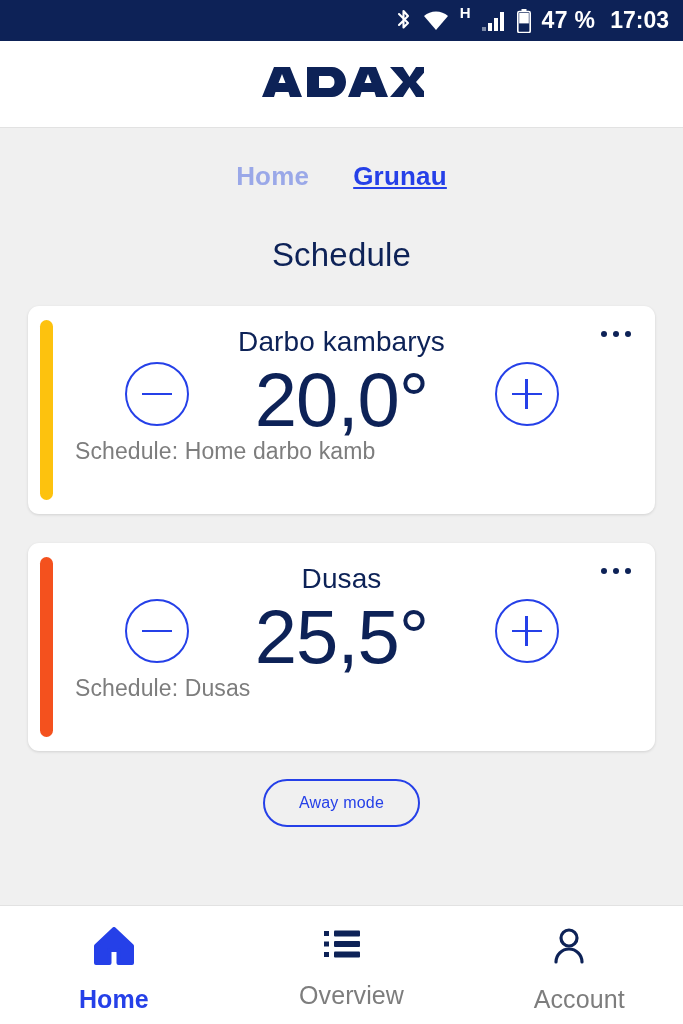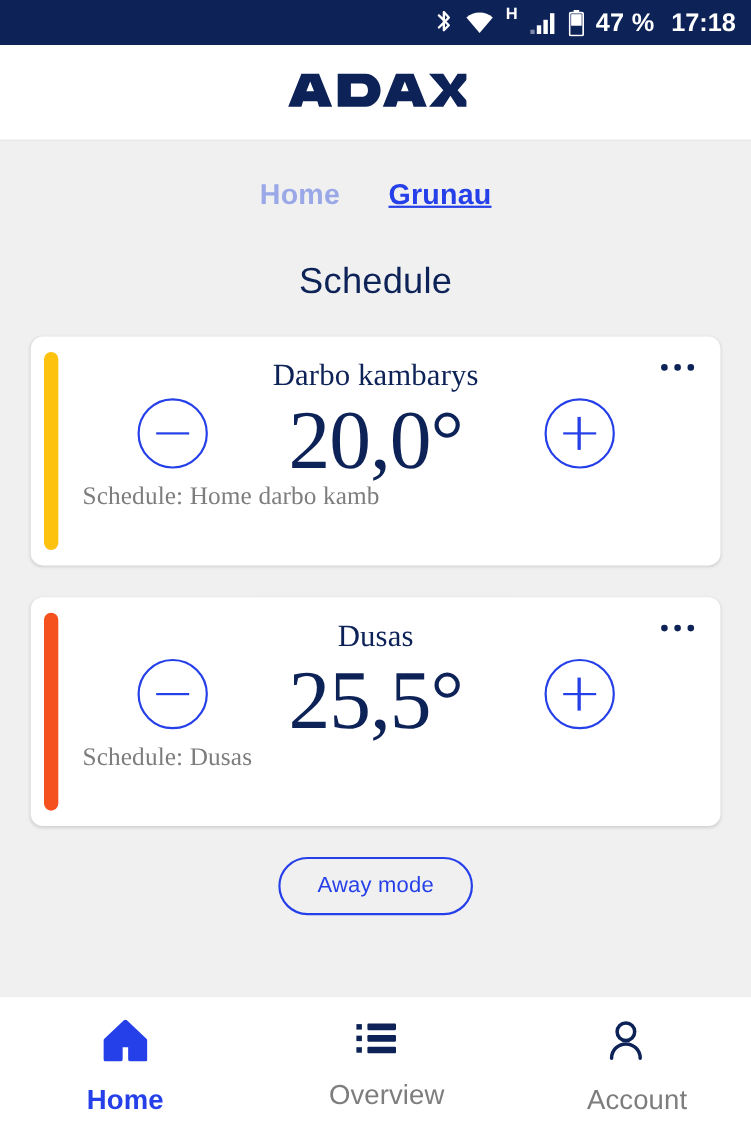"17:18" span.sb-time { text: 17:18 -> 17:03 }
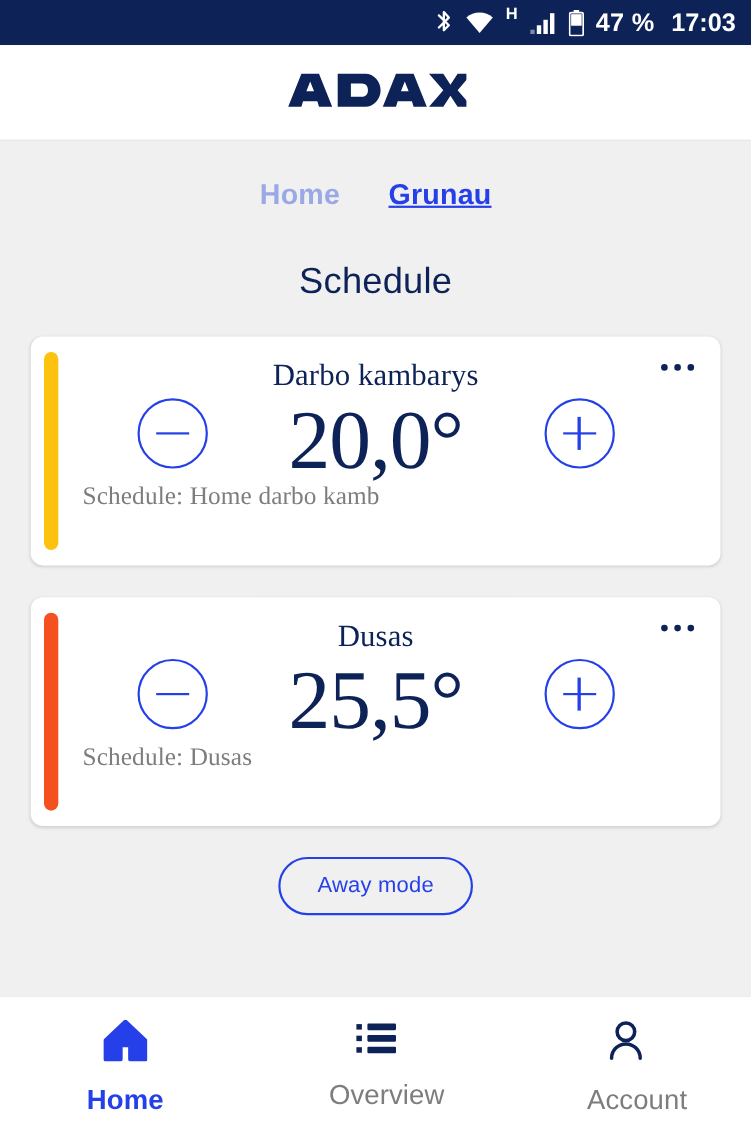"Darbo kambarys" .card { font-family: Liberation Serif, serif -> none }
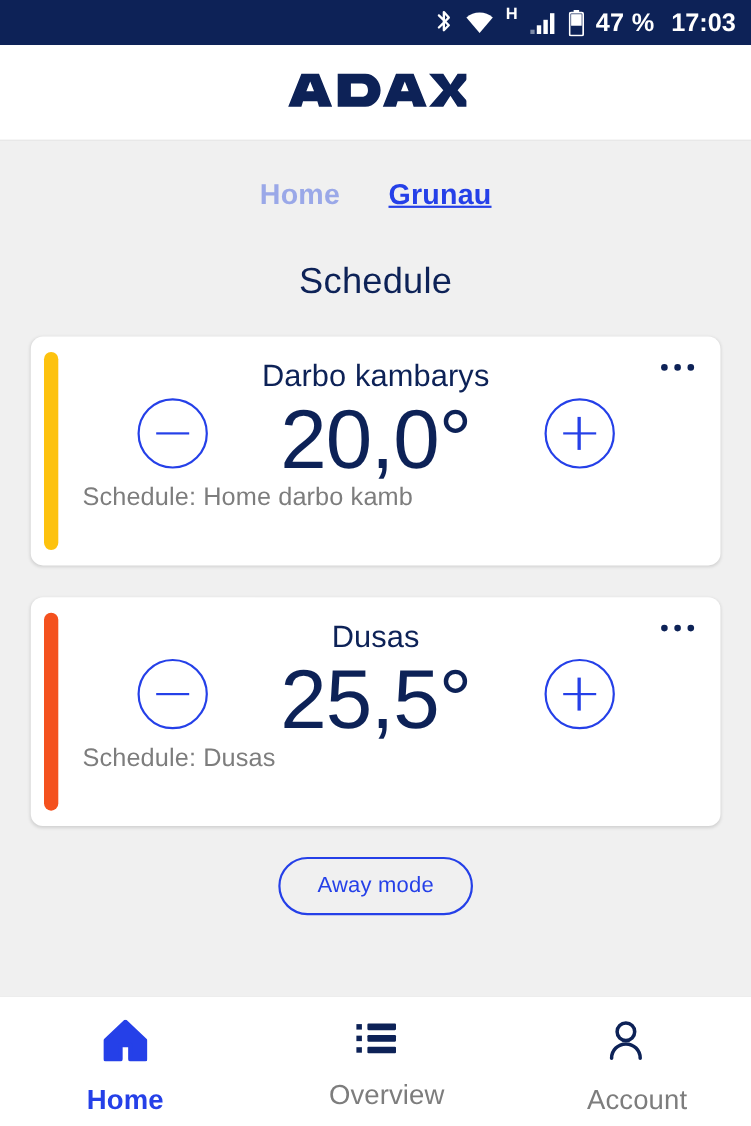"Away mode" .away-btn { font-size: 20px -> 16px }
